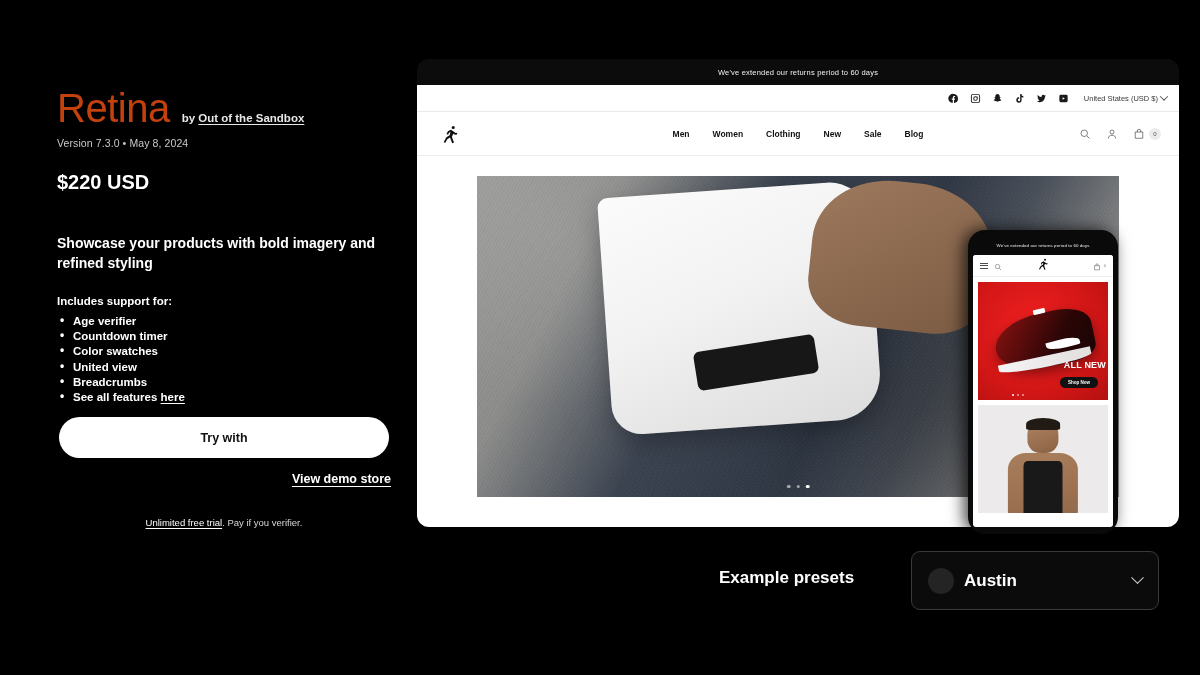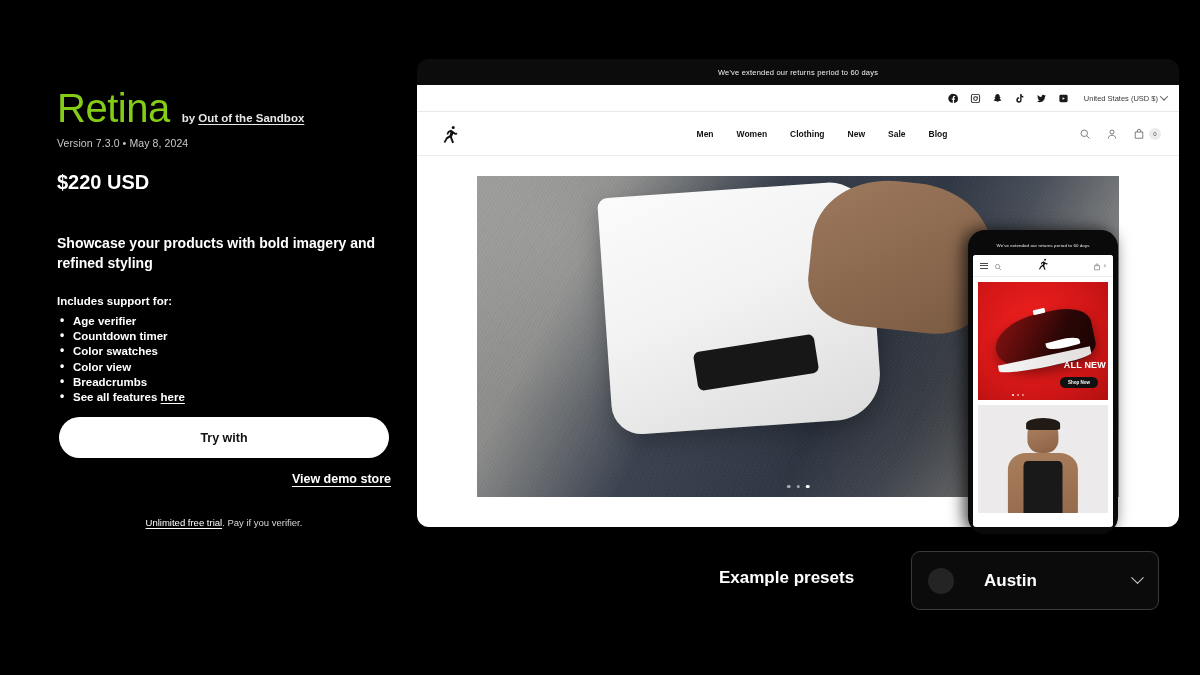"Retina" .theme-title { color: #84cc16 -> #c2410c }
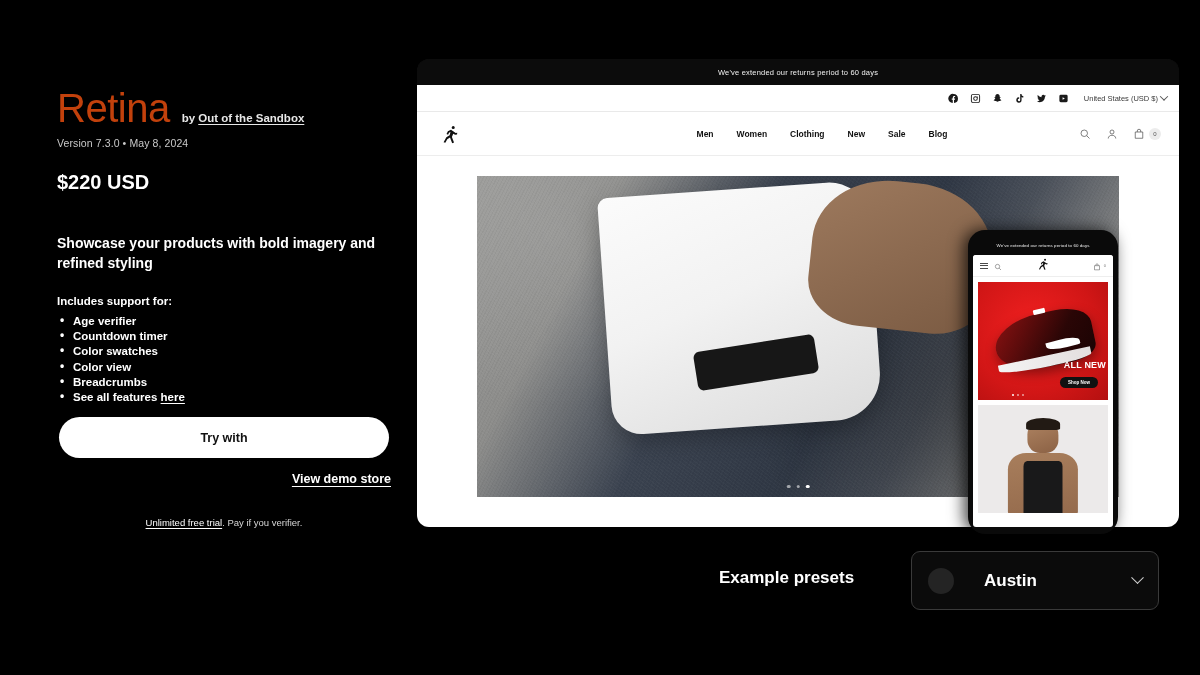"Men" .nav-links { margin-left: 24px -> none }
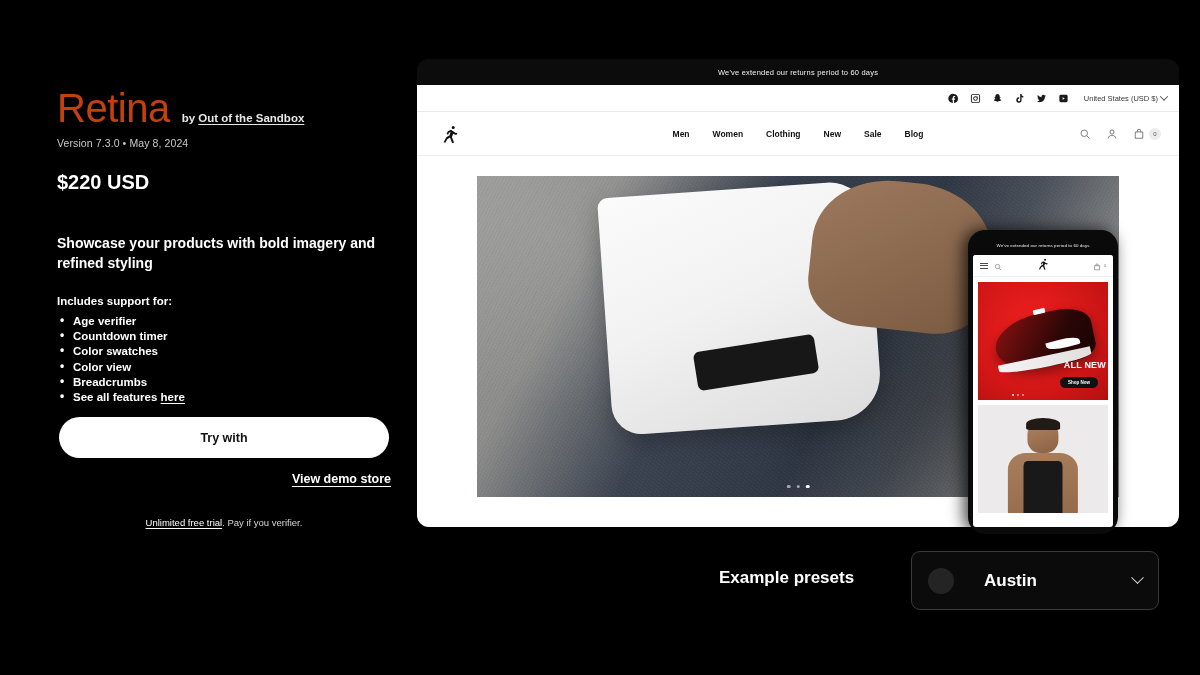"Color view" span { text: Color -> United }
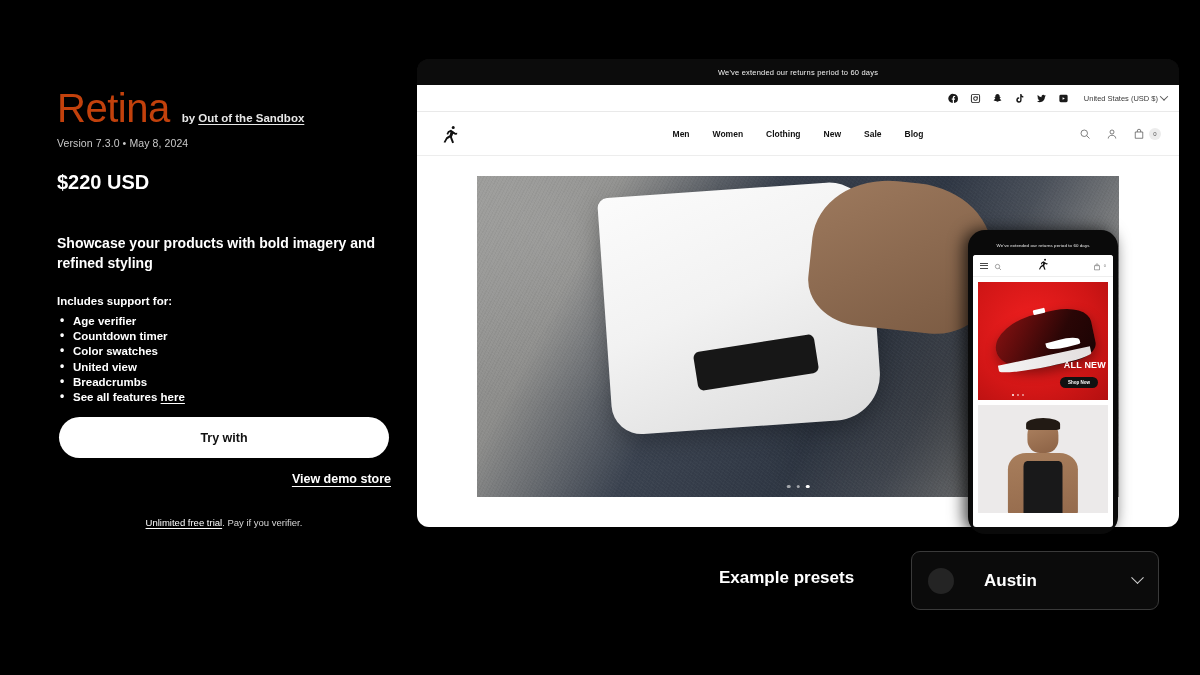"Austin" .preset-select { gap: 30px -> 10px }
